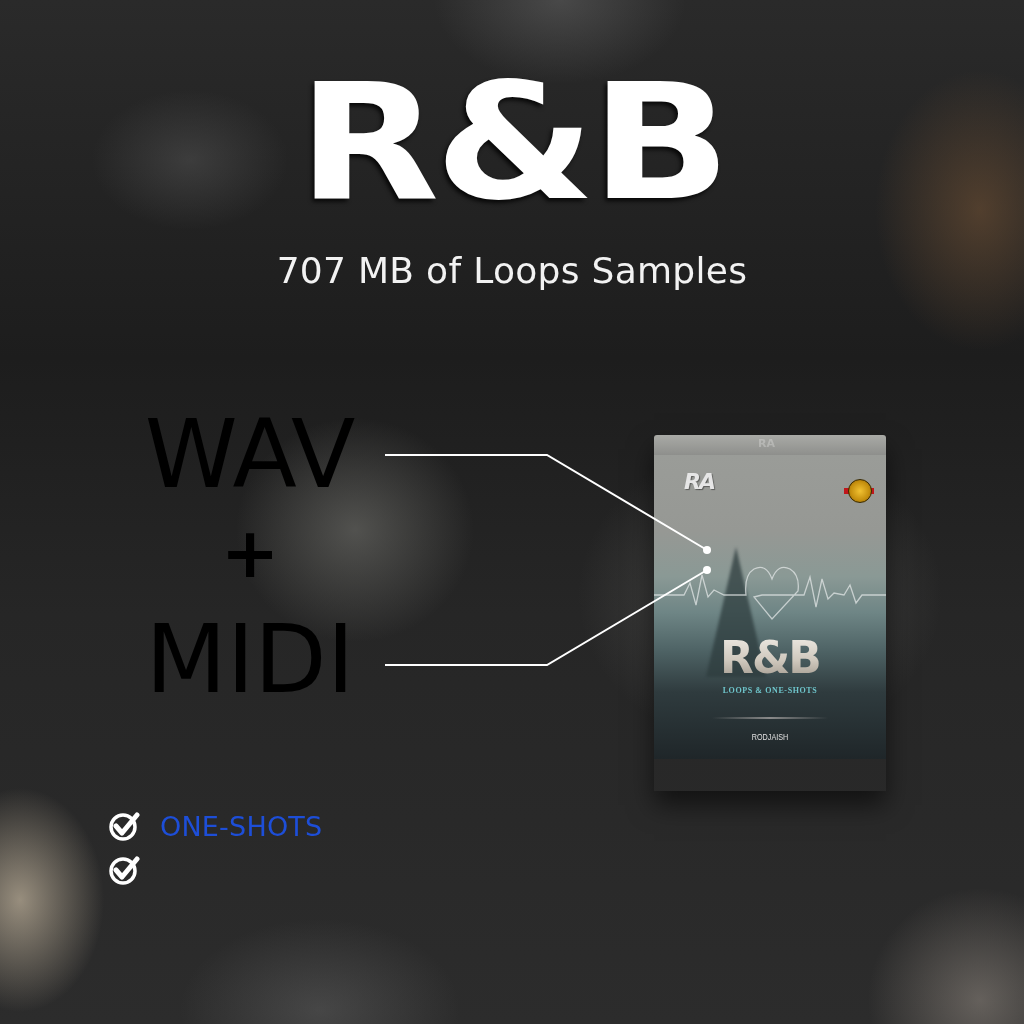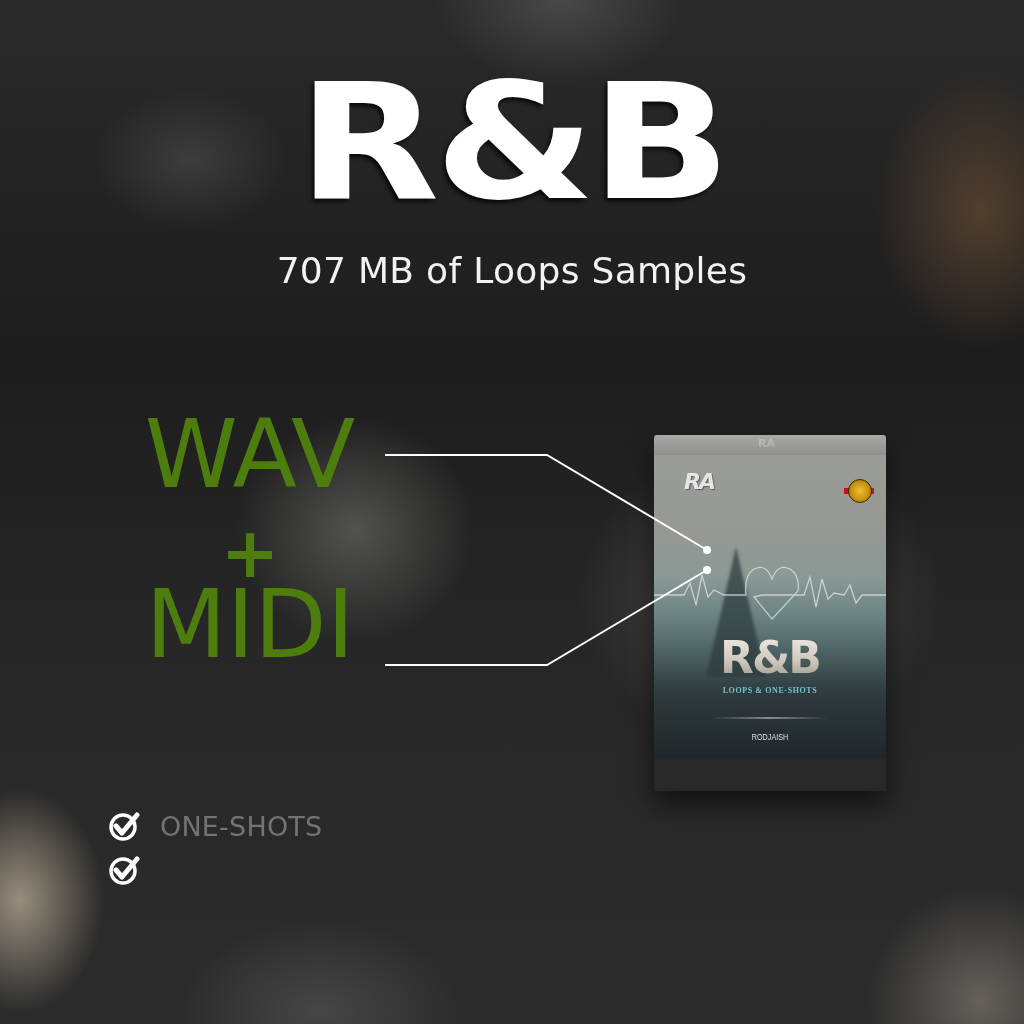"WAV" .fmt { color: #4d7c0f -> #000000 }
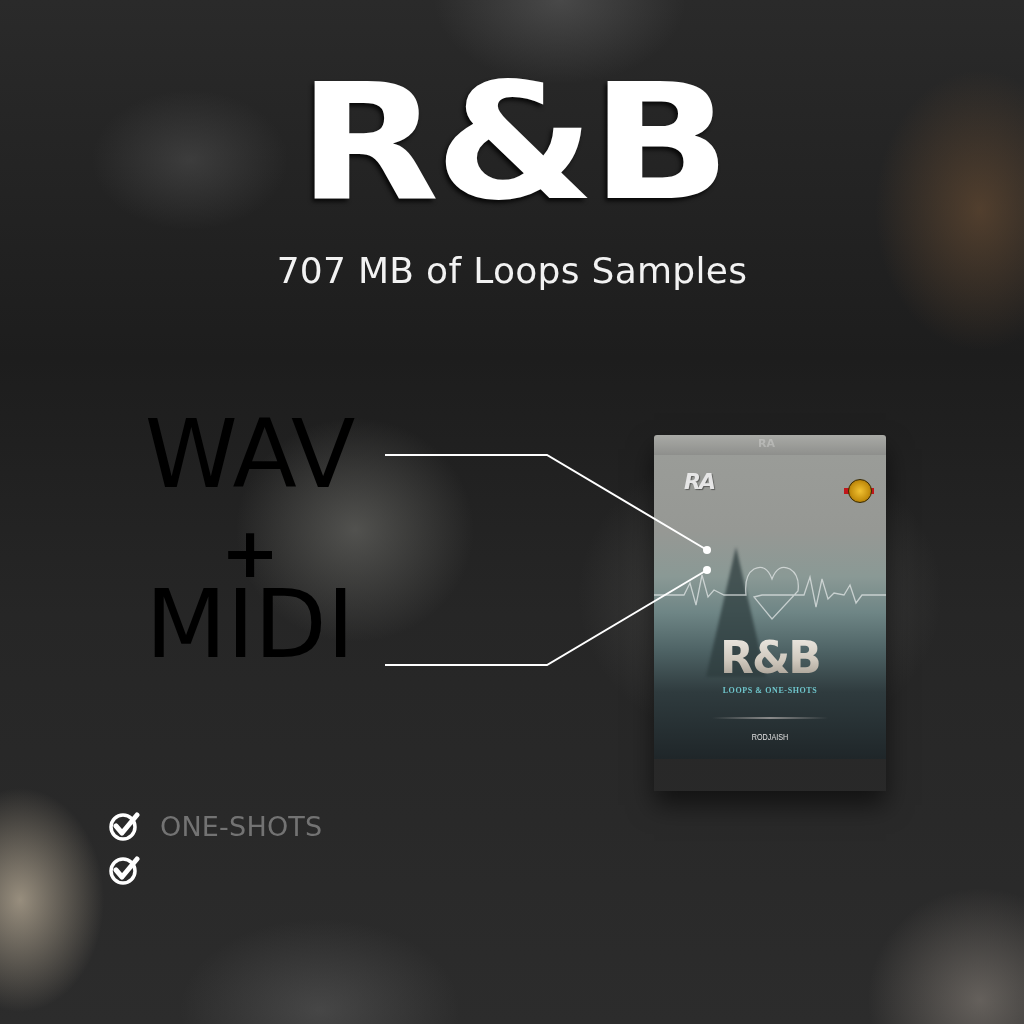"MIDI" .fmt-midi { top: 570px -> 605px }
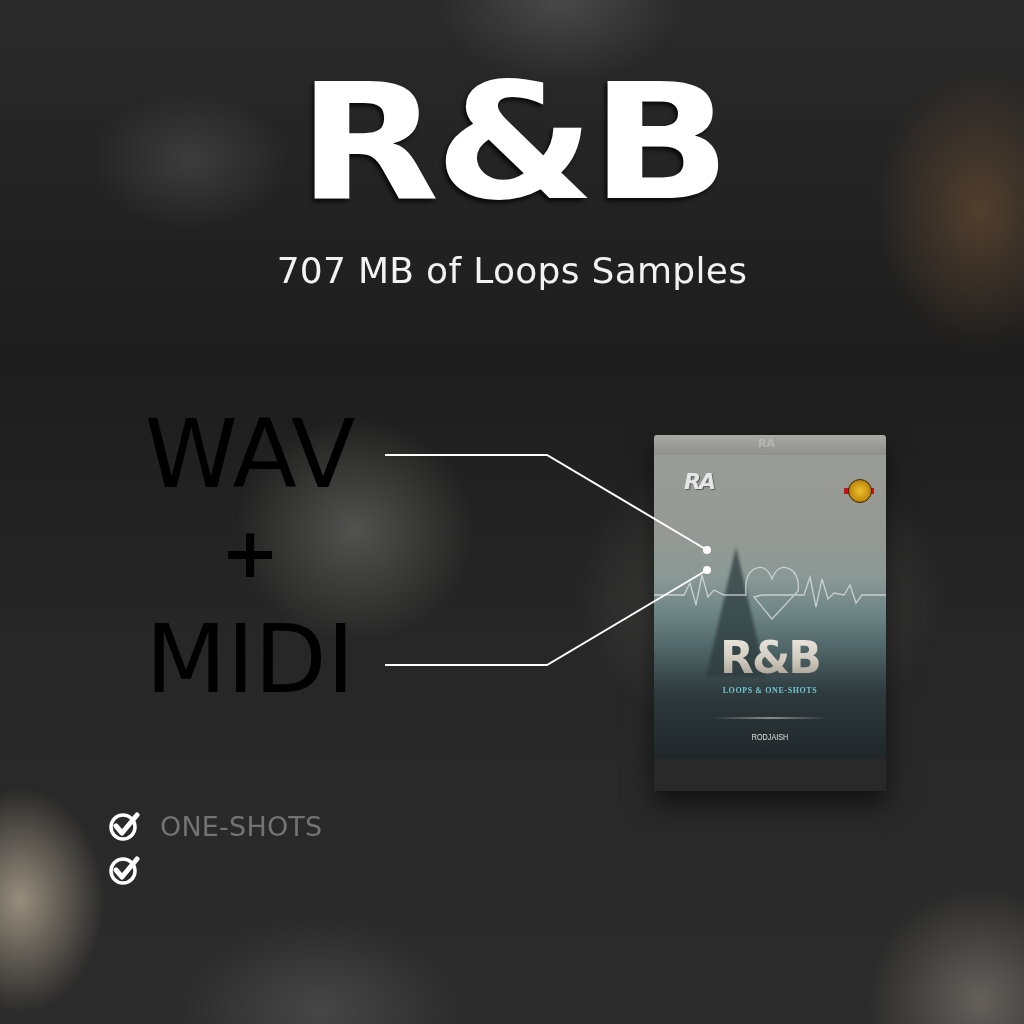"ONE-SHOTS" .feature-label { color: #737373 -> #1d4ed8 }
